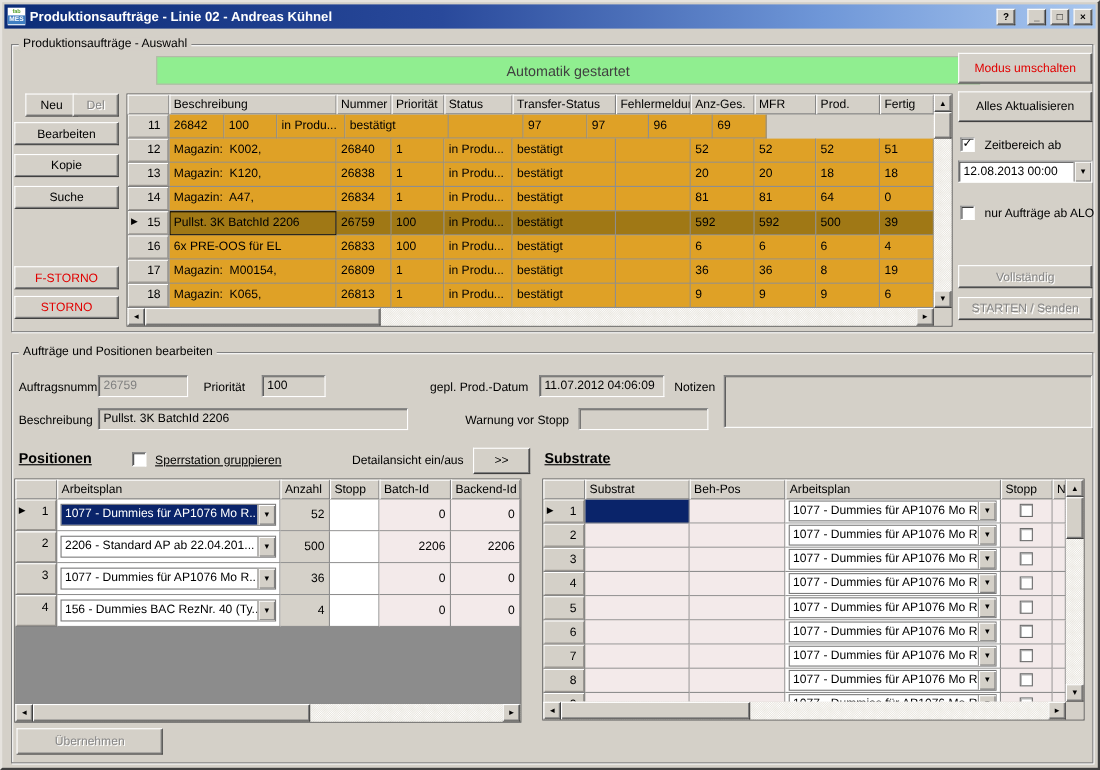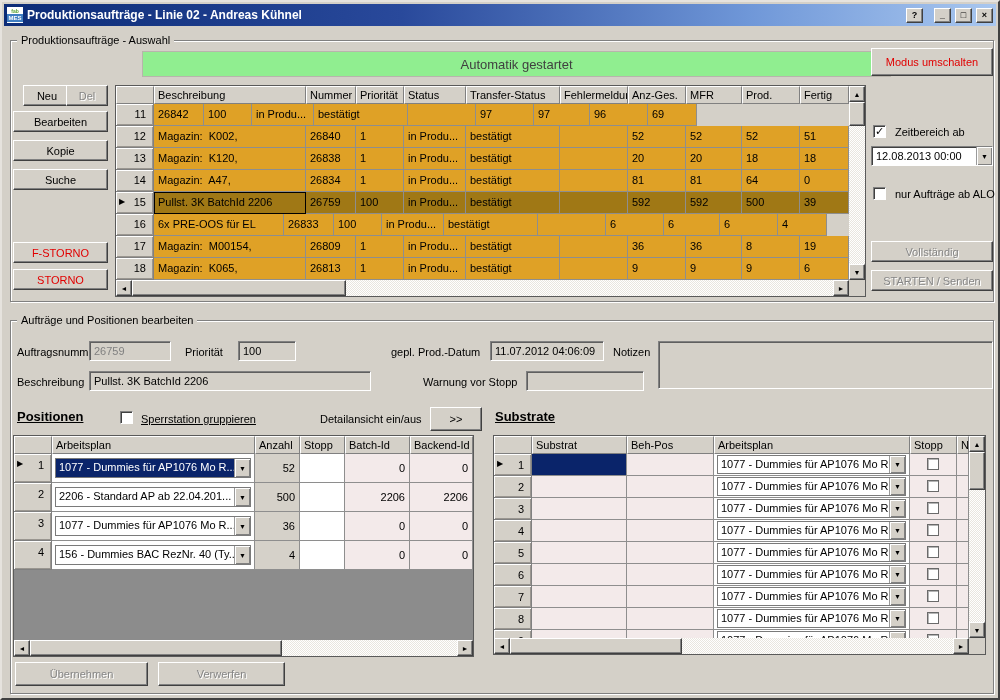"Alles Aktualisieren" div.btn { html: none -> <div>Alles Aktualisieren</div> }
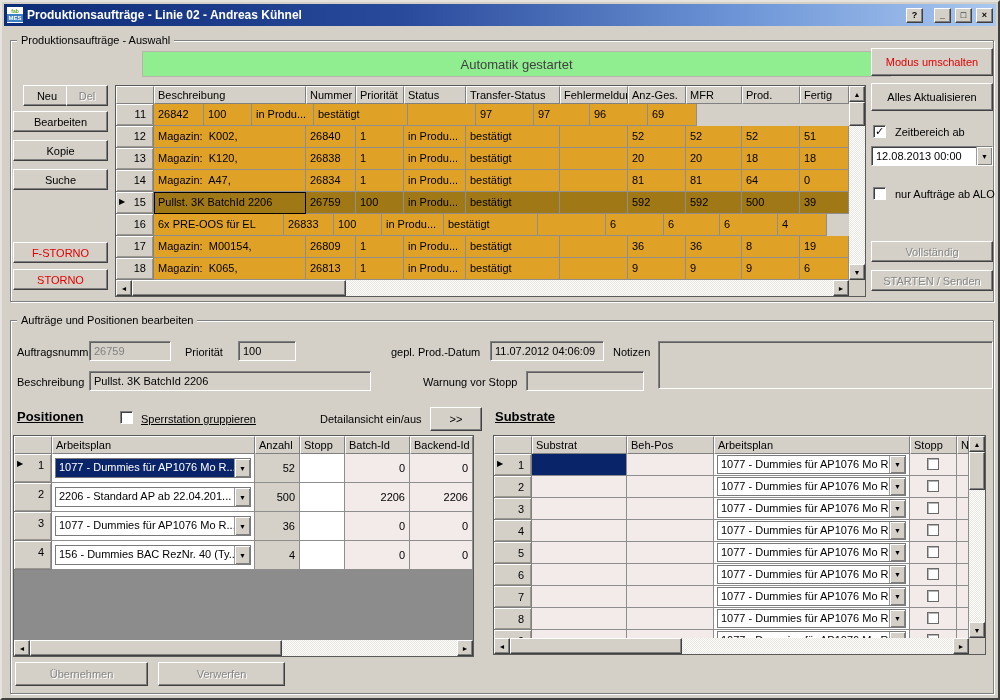"6x PRE-OOS für EL" div.cell { width: 130px -> 152px }
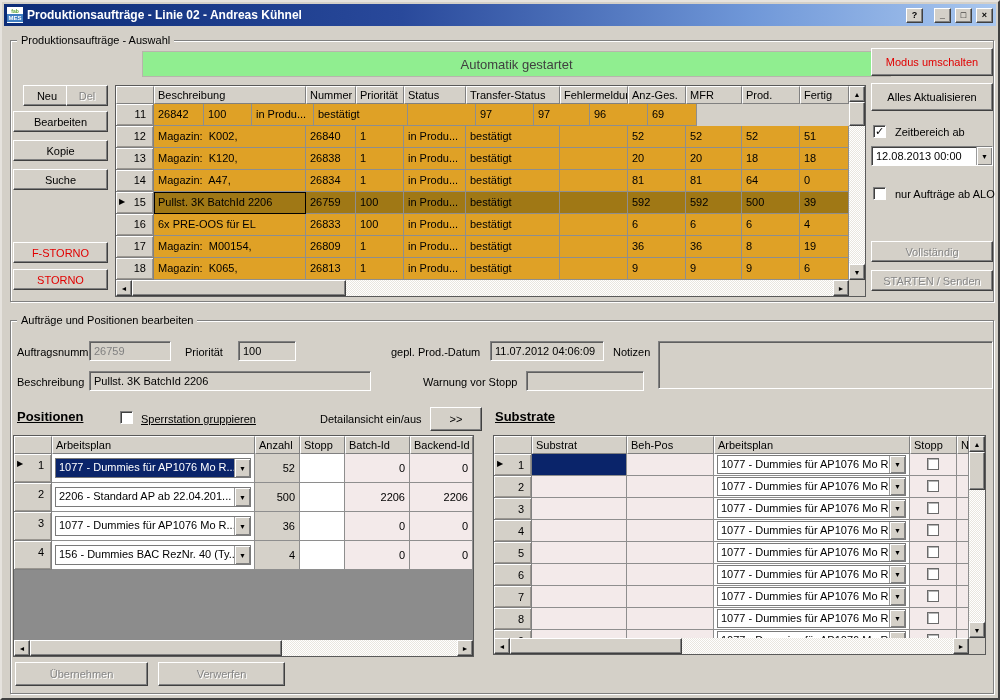"Verwerfen" div.btn { html: <div>Verwerfen</div> -> none }
